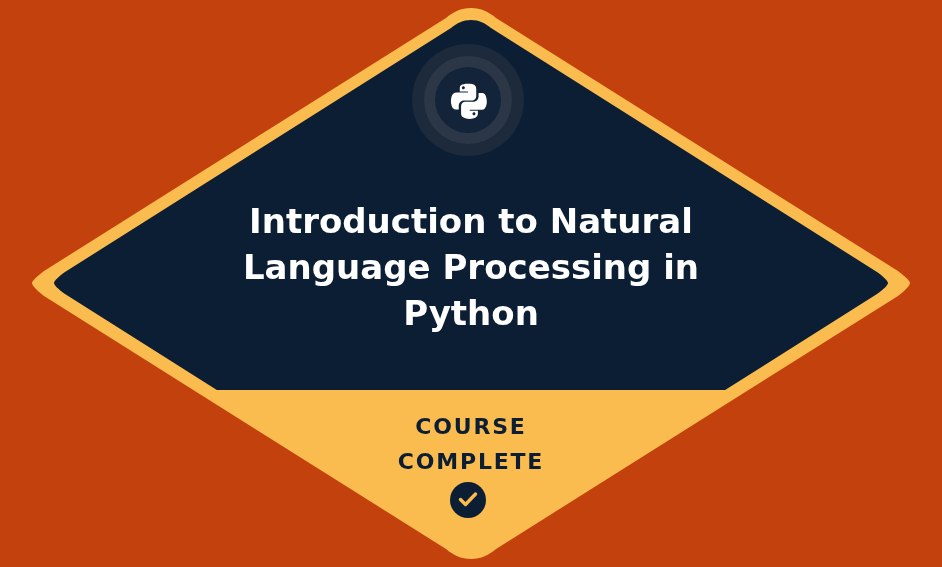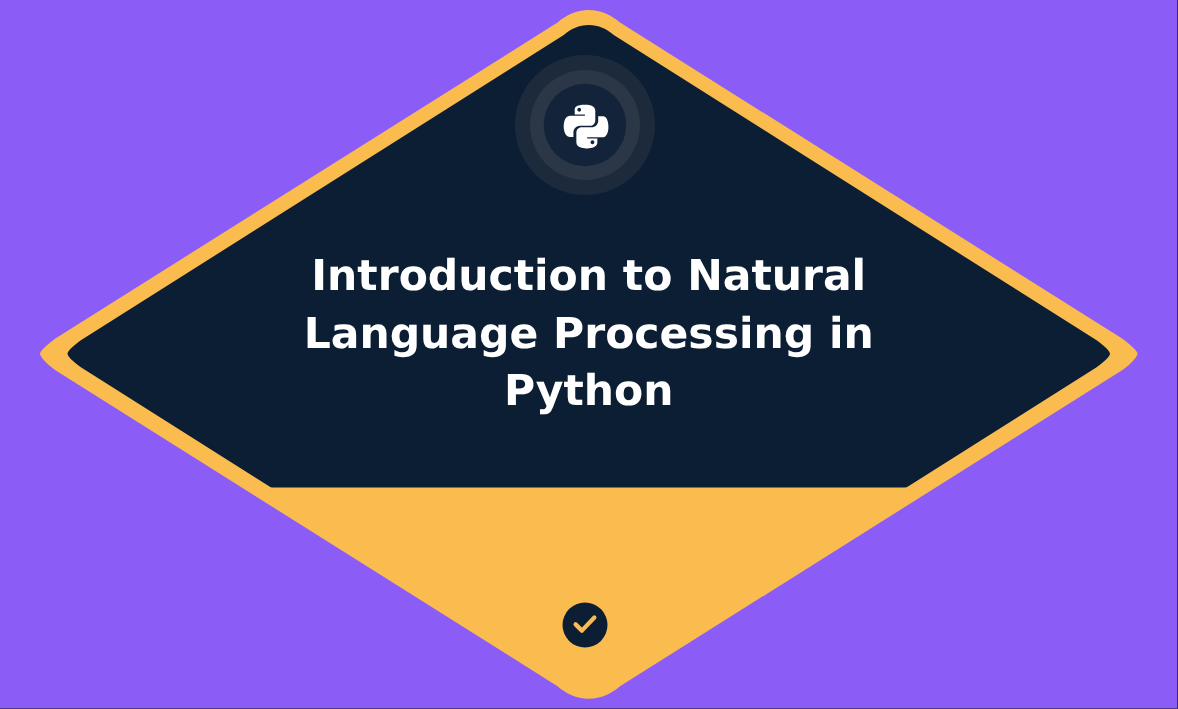"Introduction to Natural" #badge-canvas { background: #8b5cf6 -> #c2410c }
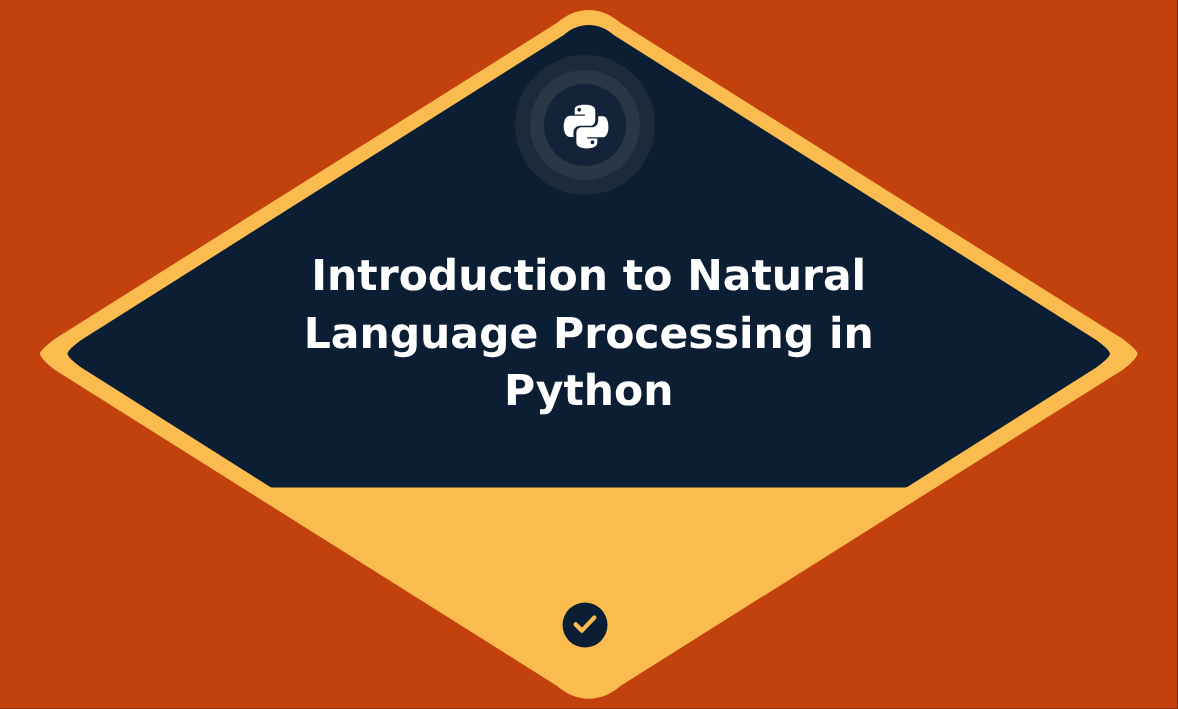"COURSE" div.footer-block { html: none -> <div>COURSE COMPLETE</div> }
